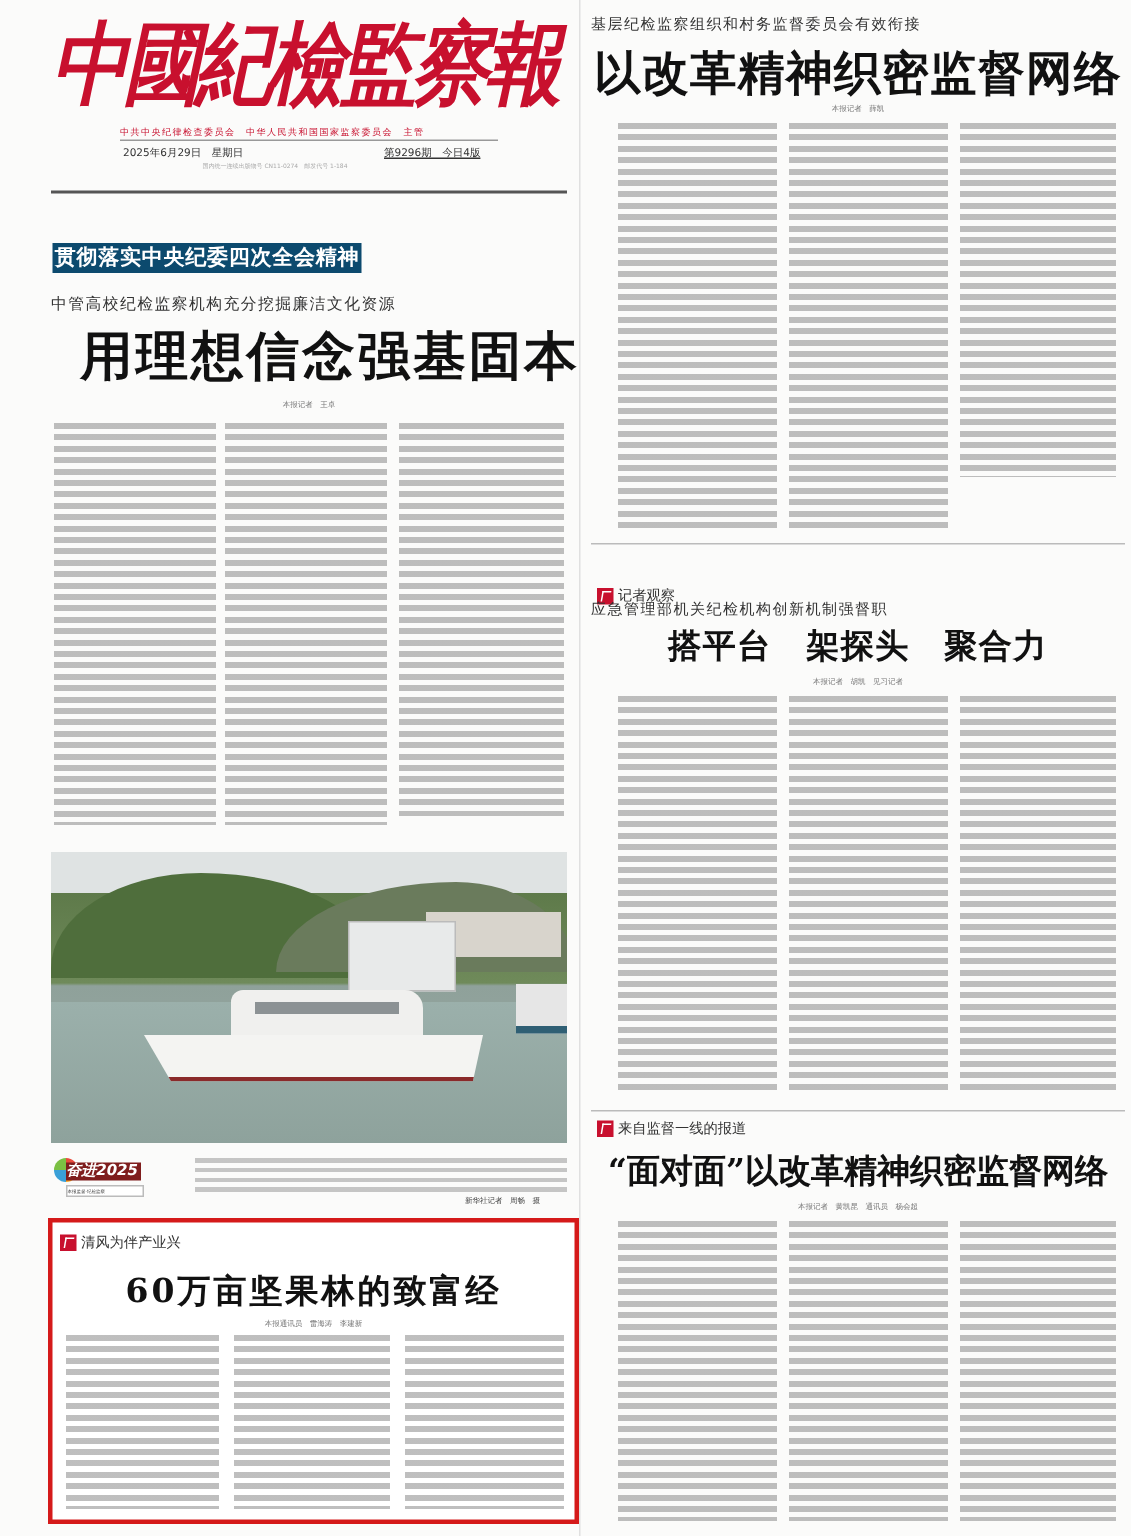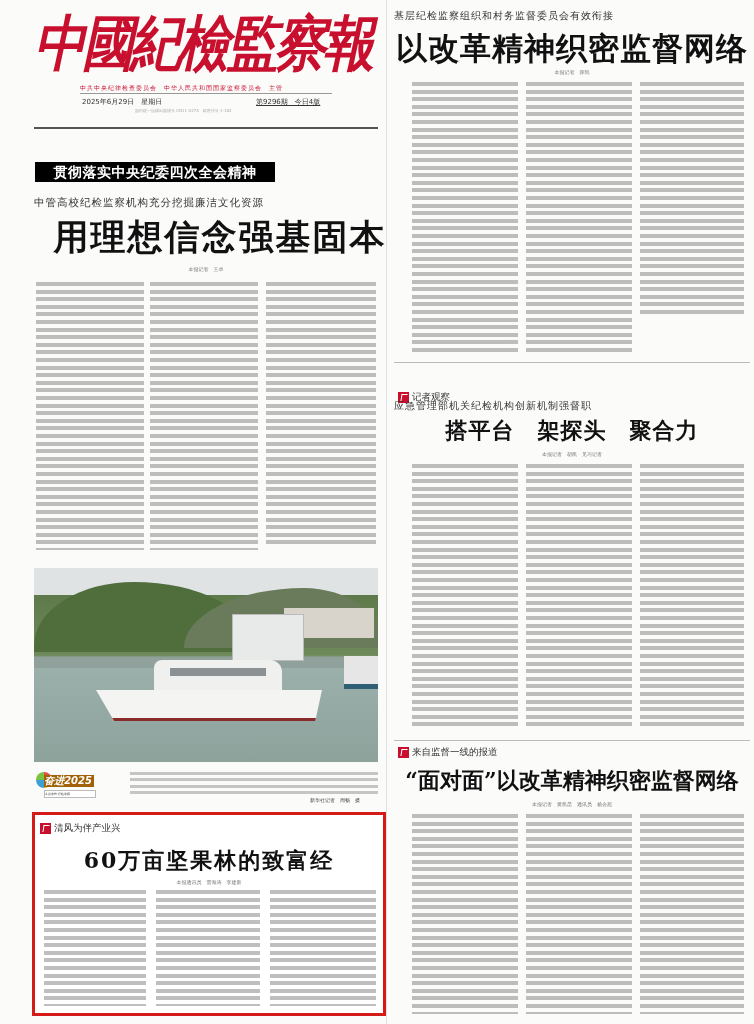"贯彻落实中央纪委四次全会精神" .rubric-red { background: #000000 -> #0c4a6e; width: 240px -> 206px }
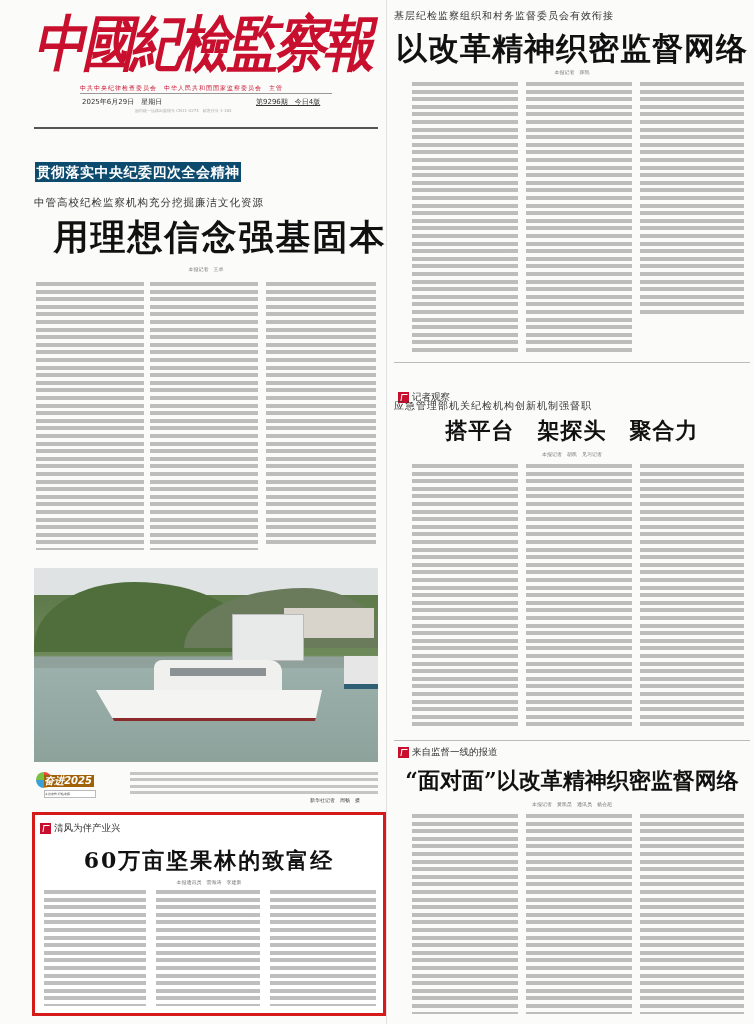"奋进2025" .logo-banner { background: #a16207 -> #7f1d1d }
